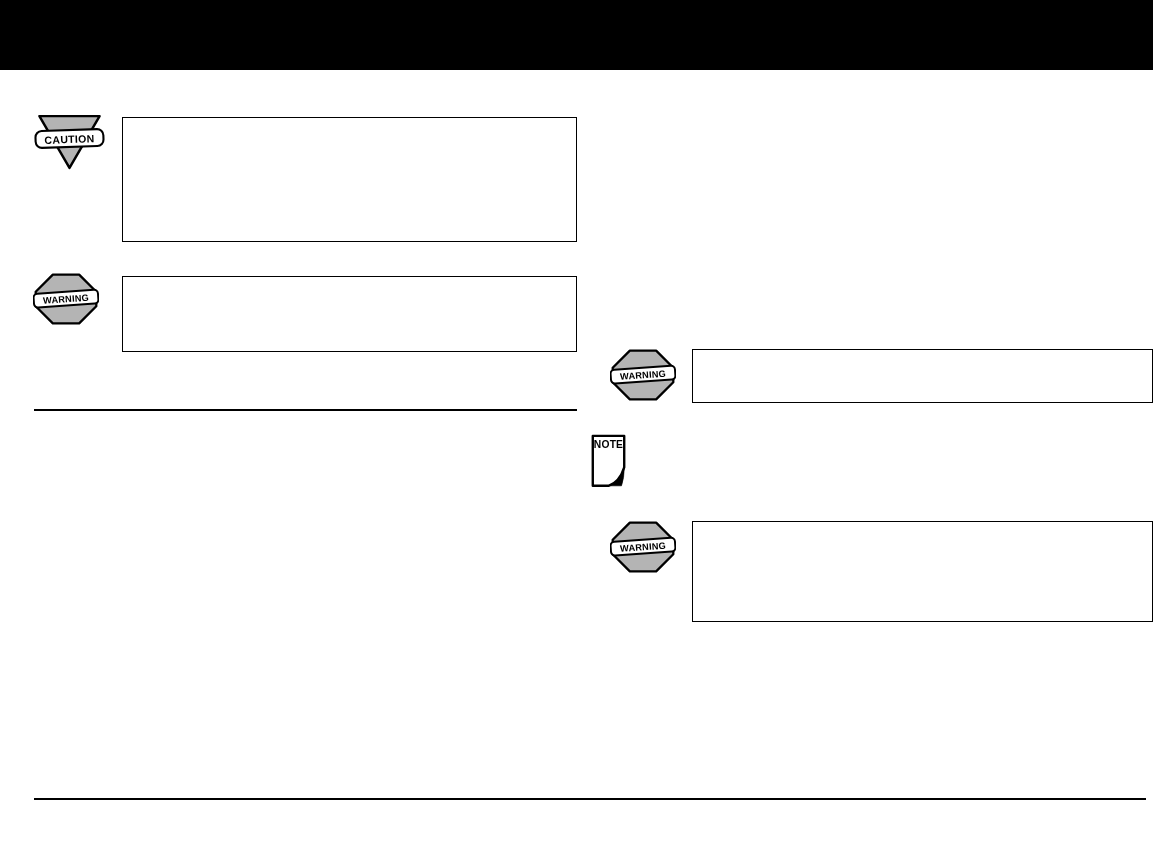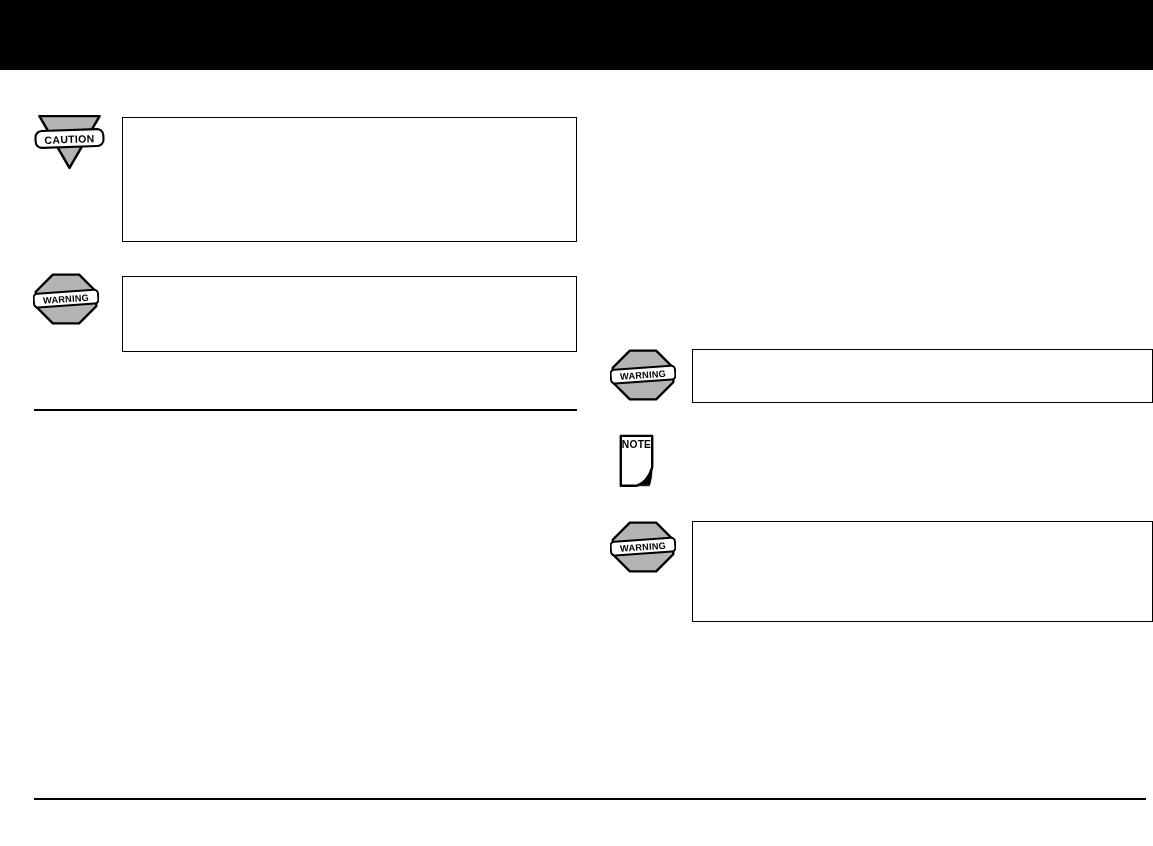"NOTE" div.abs { left: 616px -> 588px }
